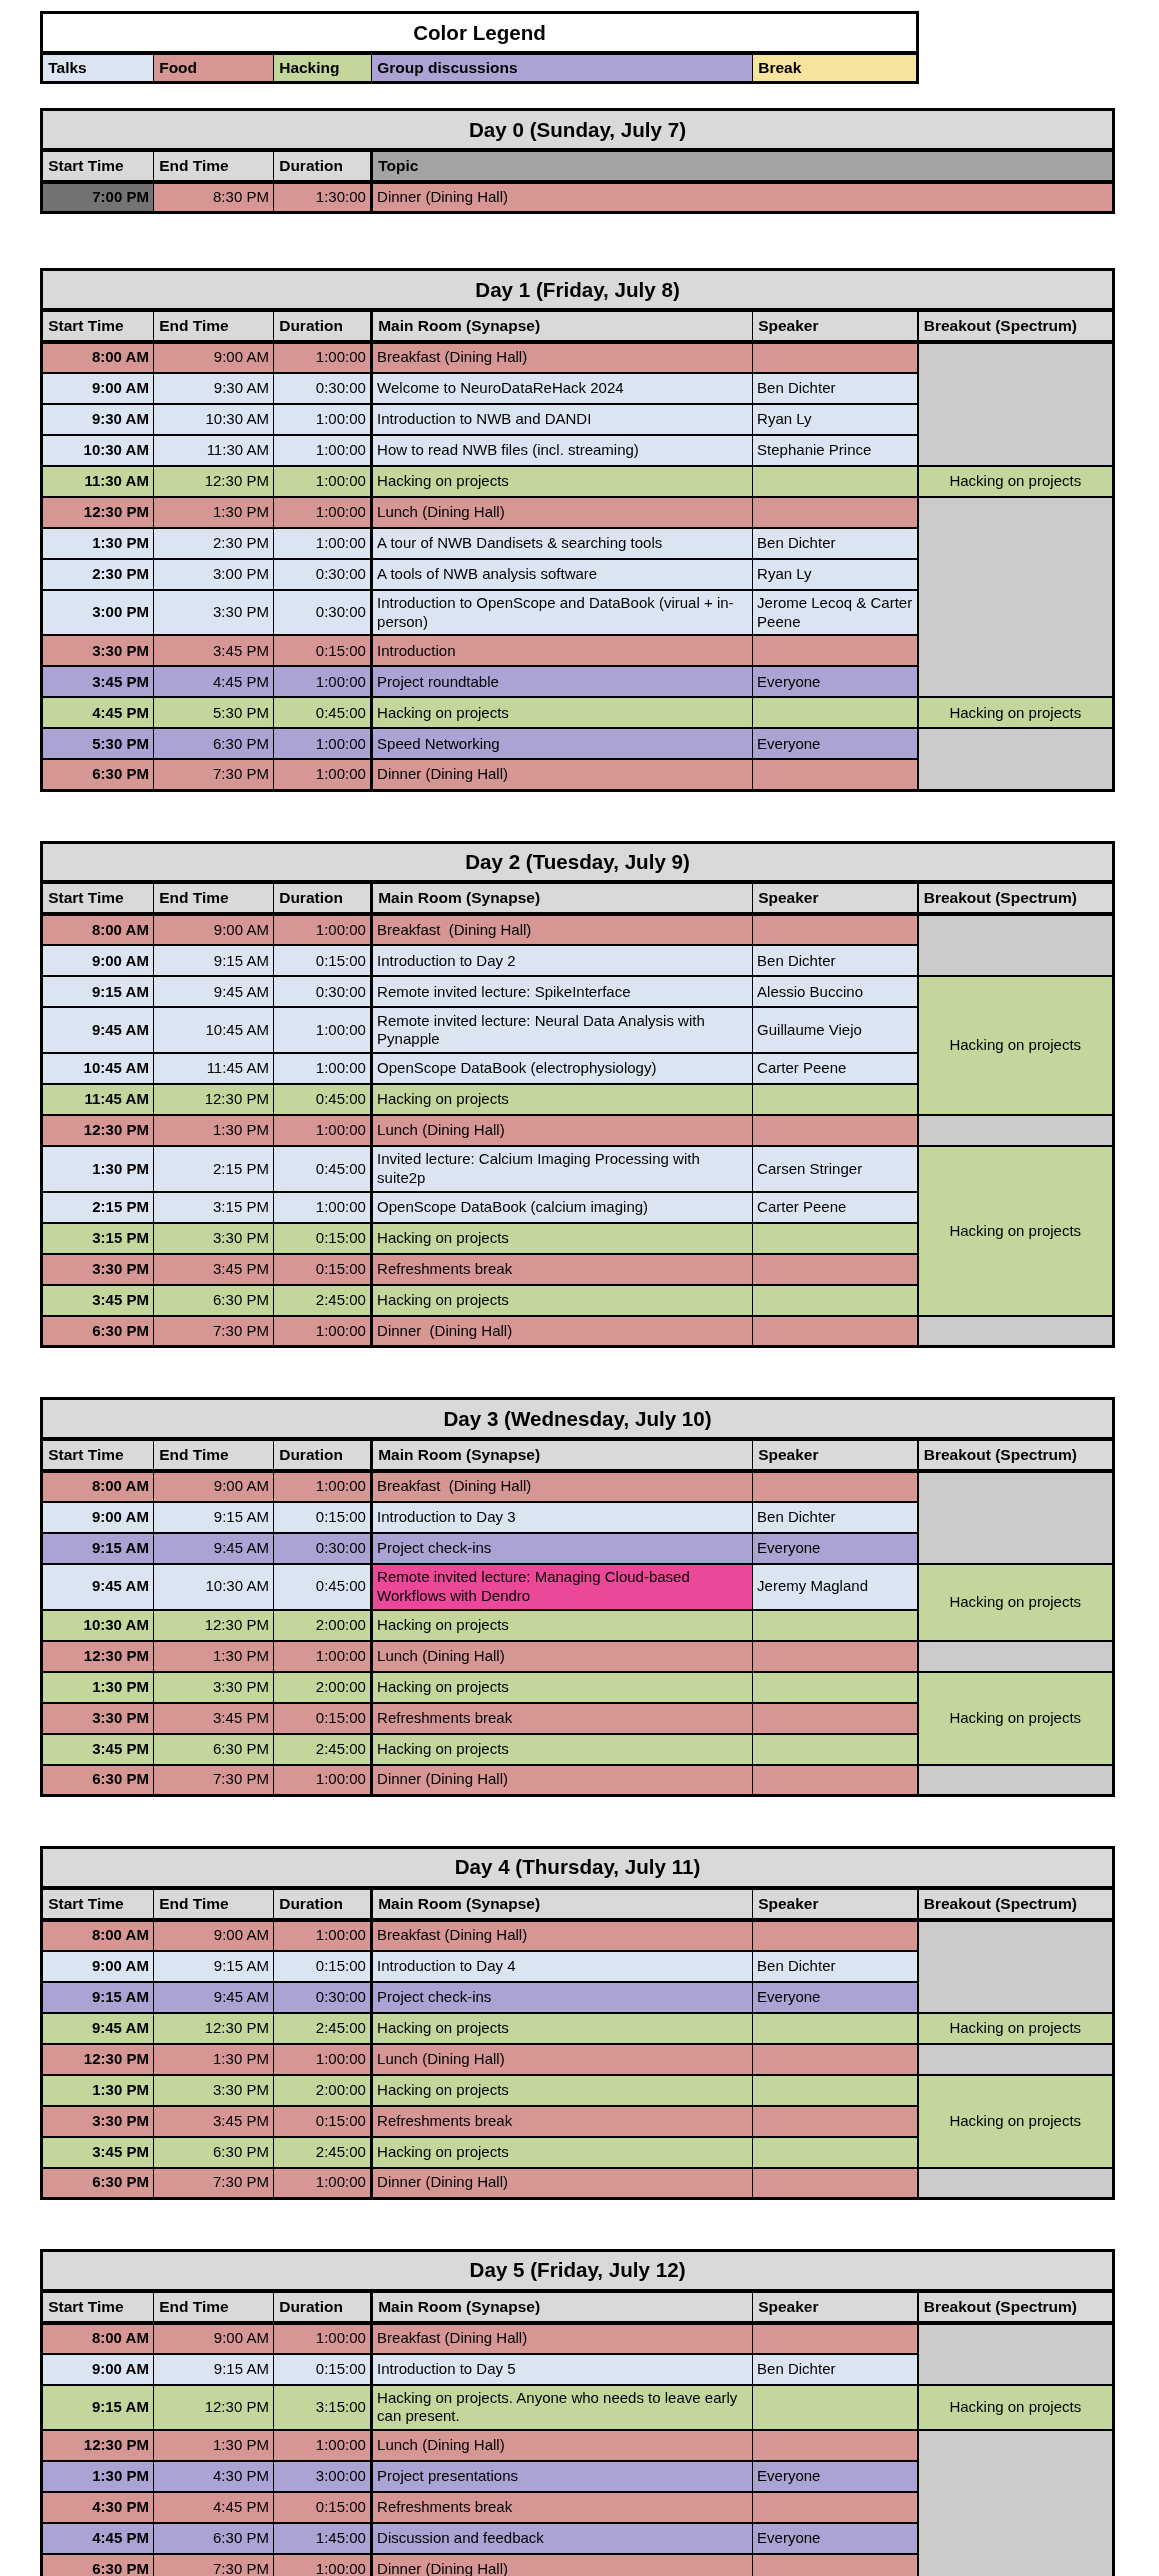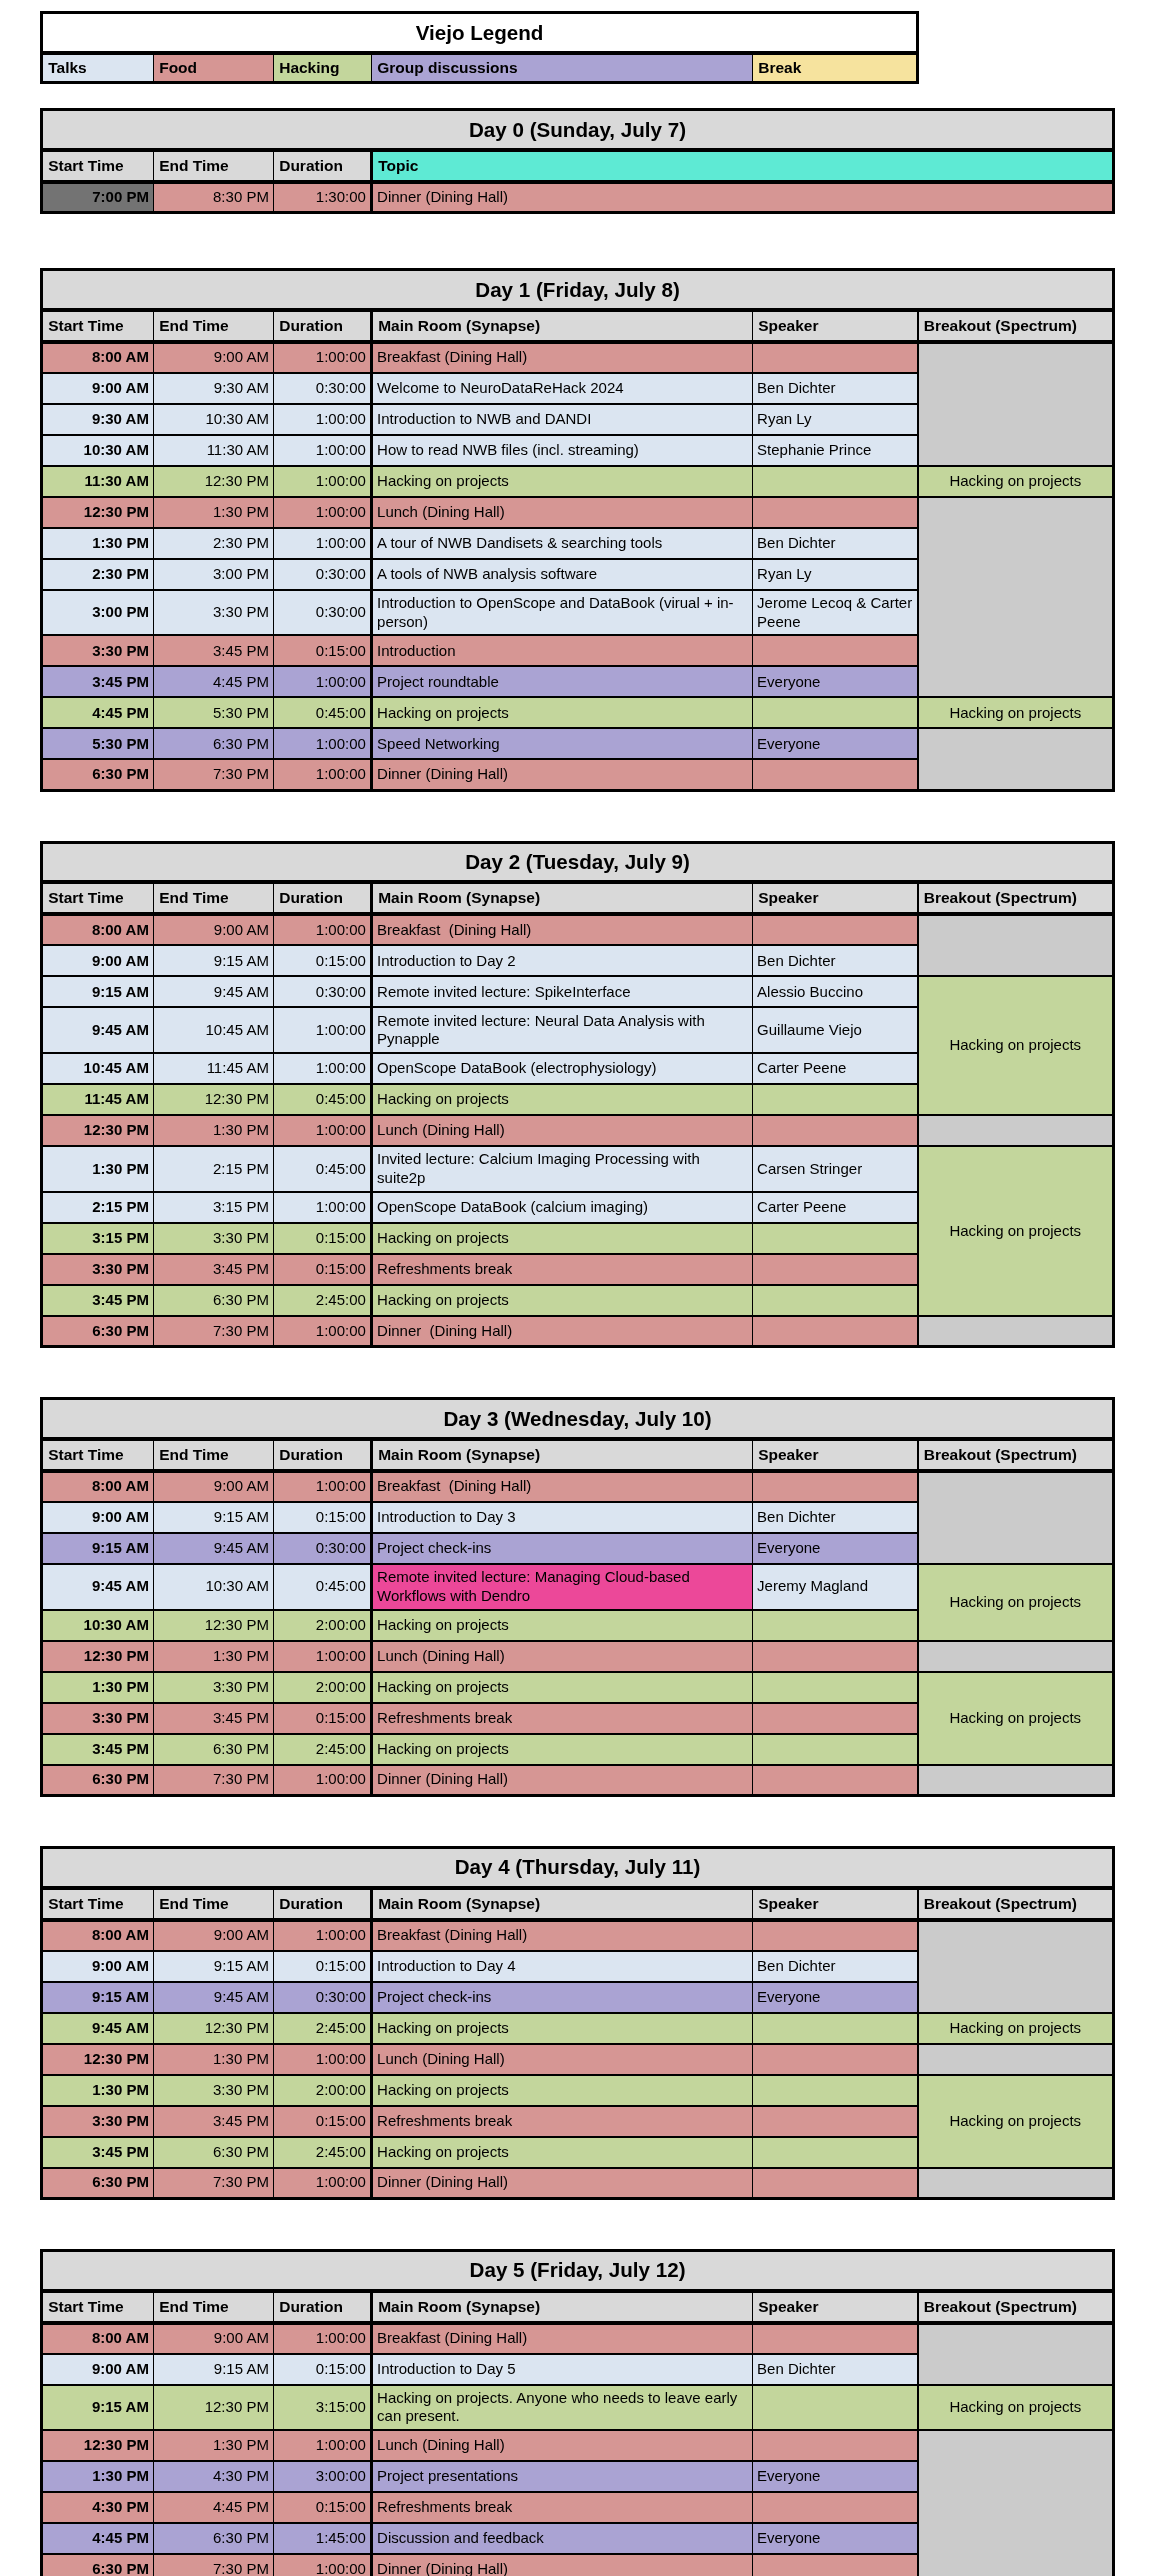"Viejo Legend" td.legend-title { text: Viejo -> Color }
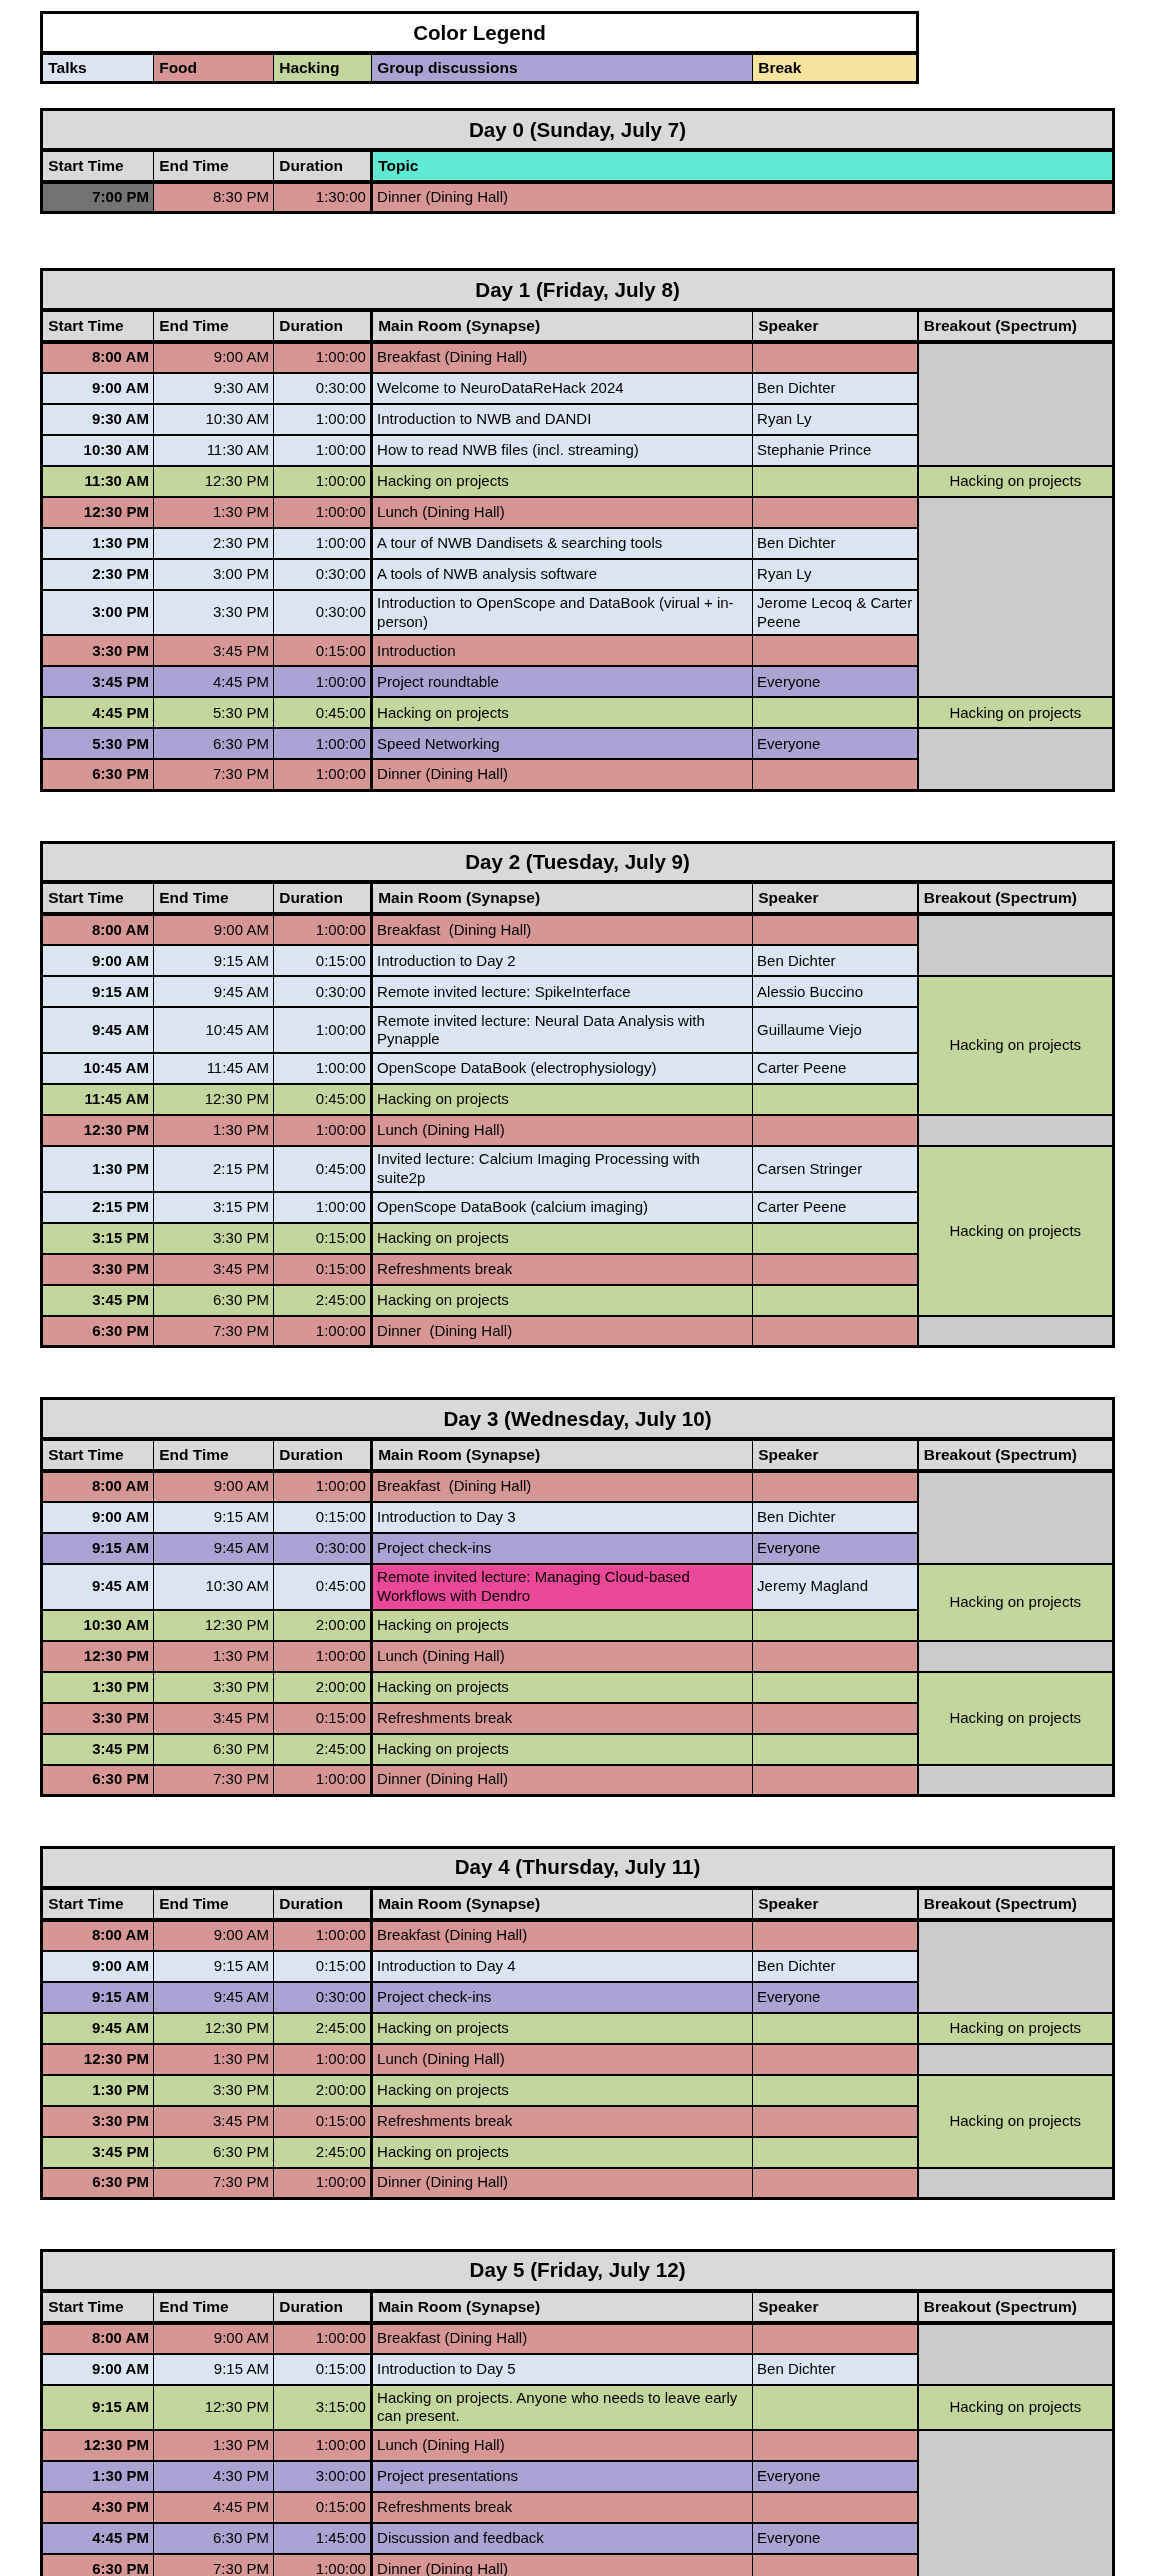"Topic" th.maincol { background: #5eead4 -> #a3a3a3 }
